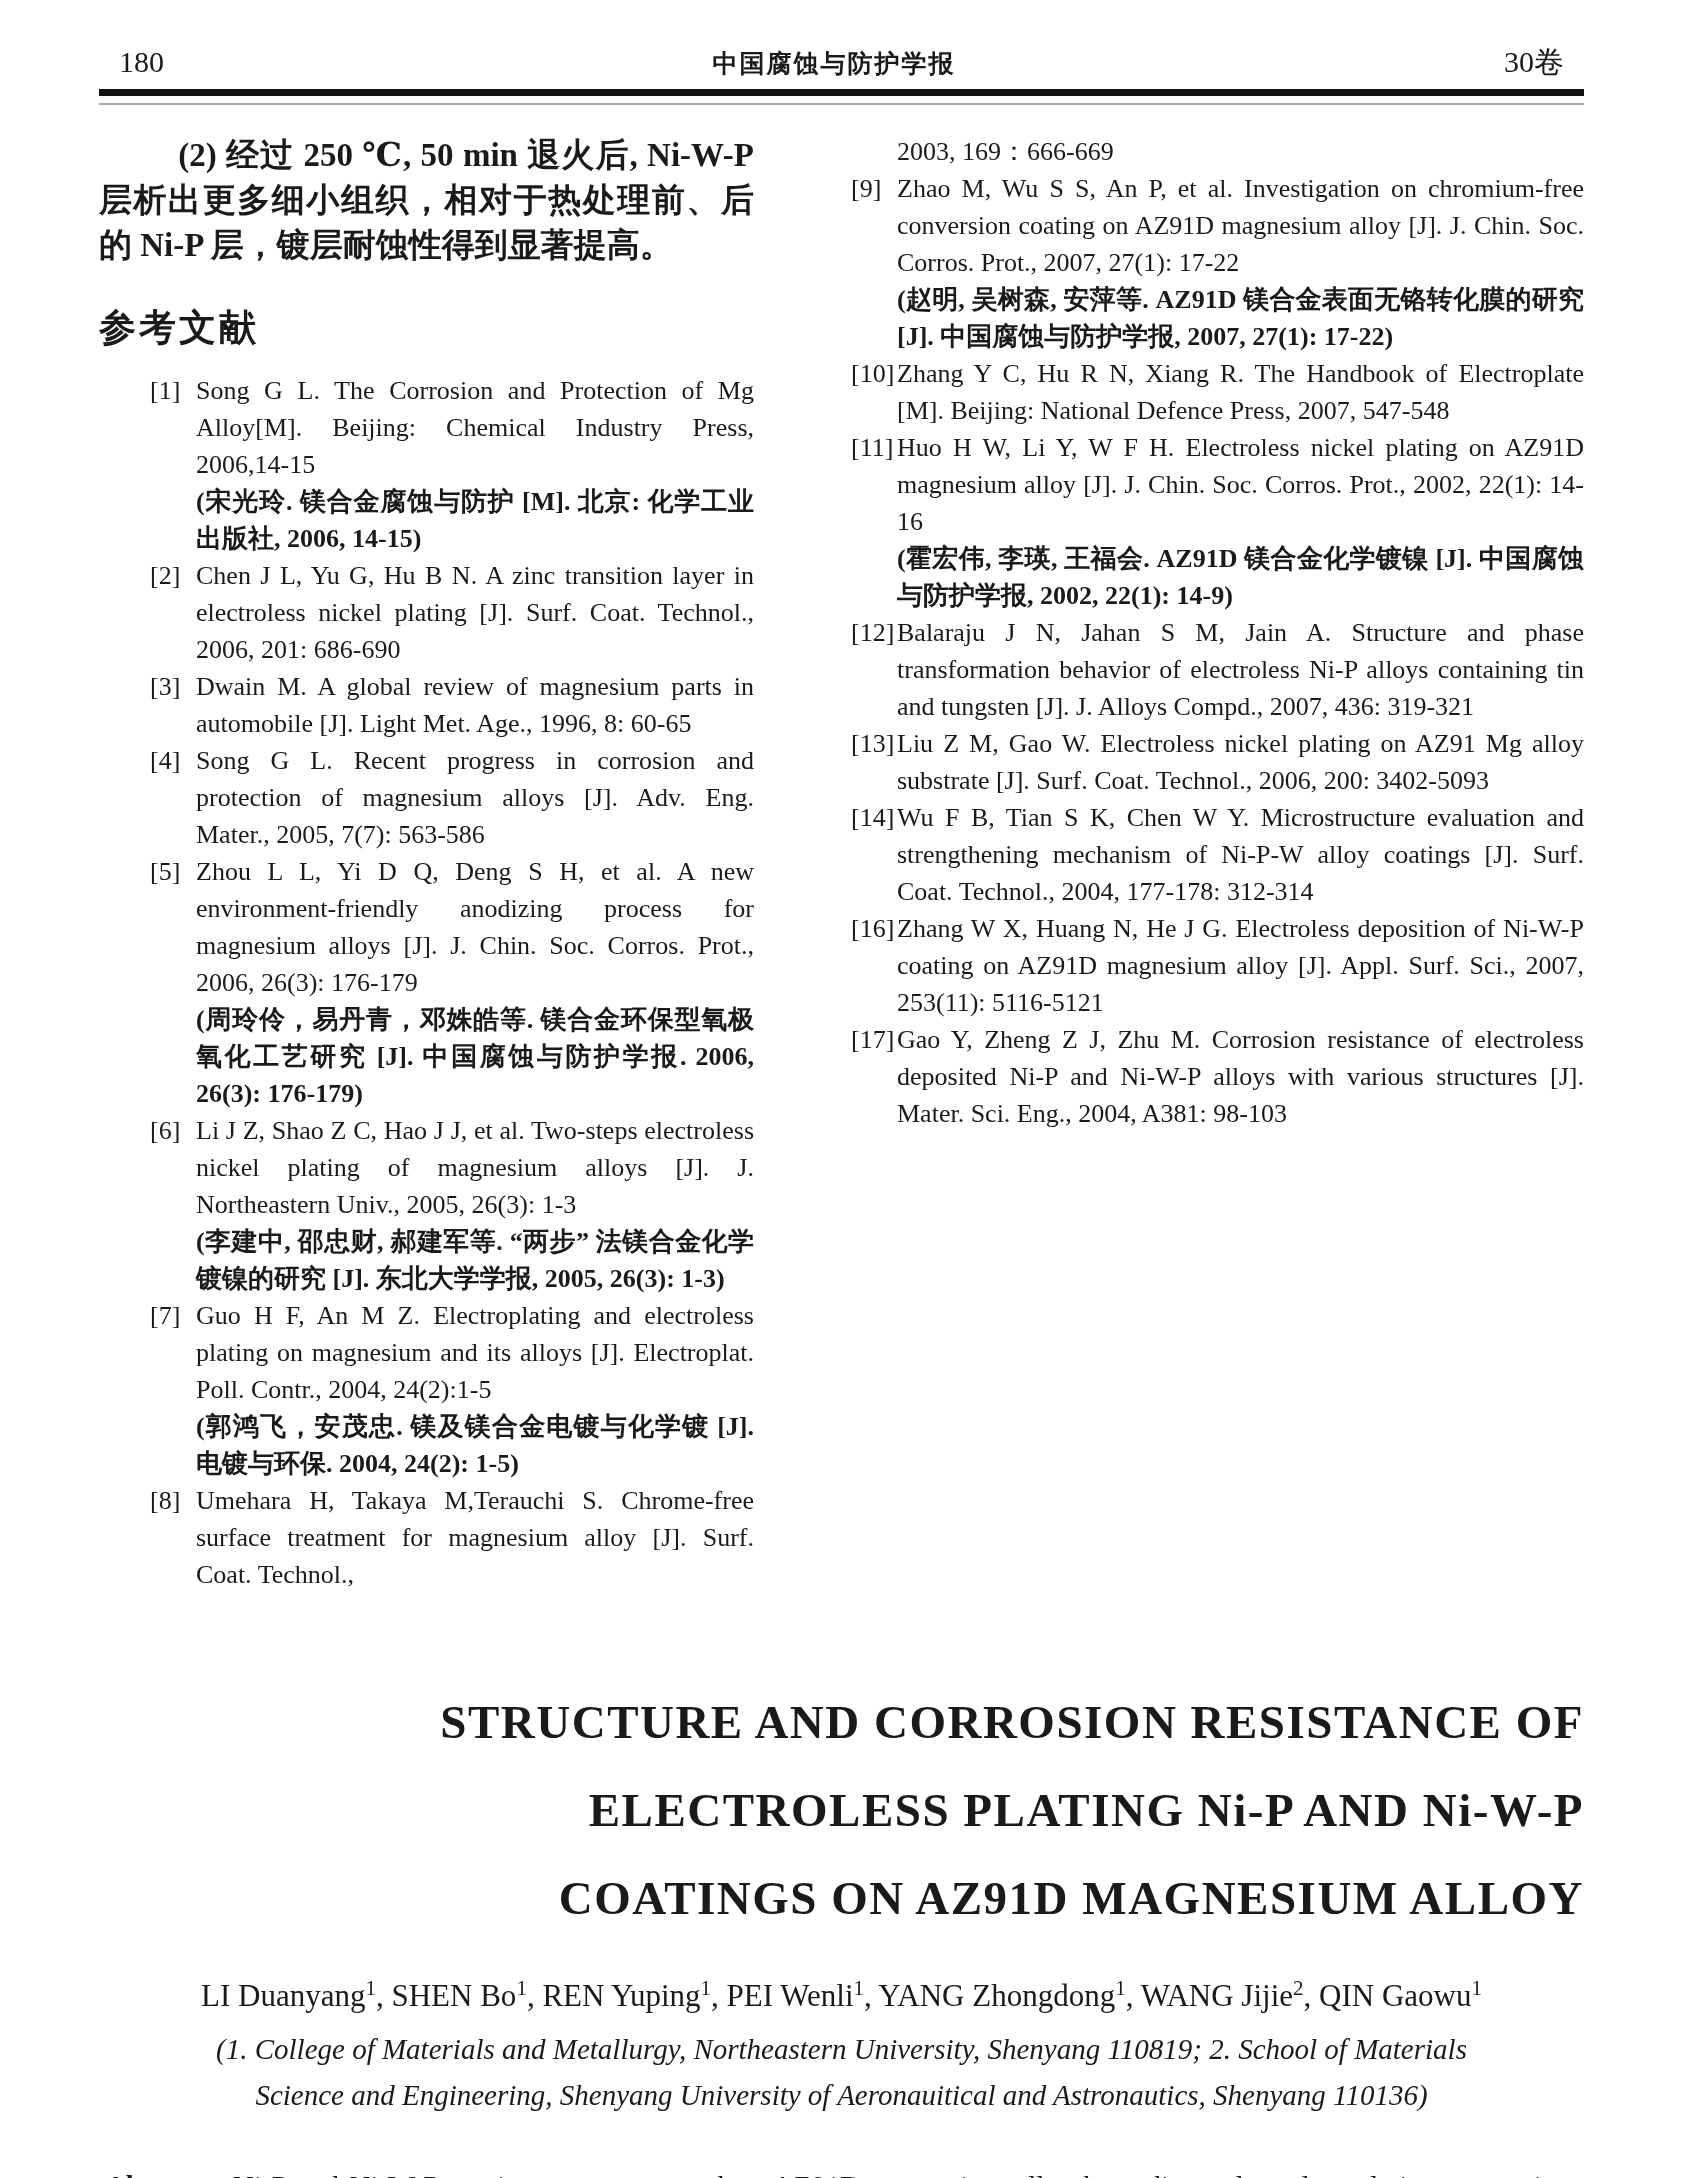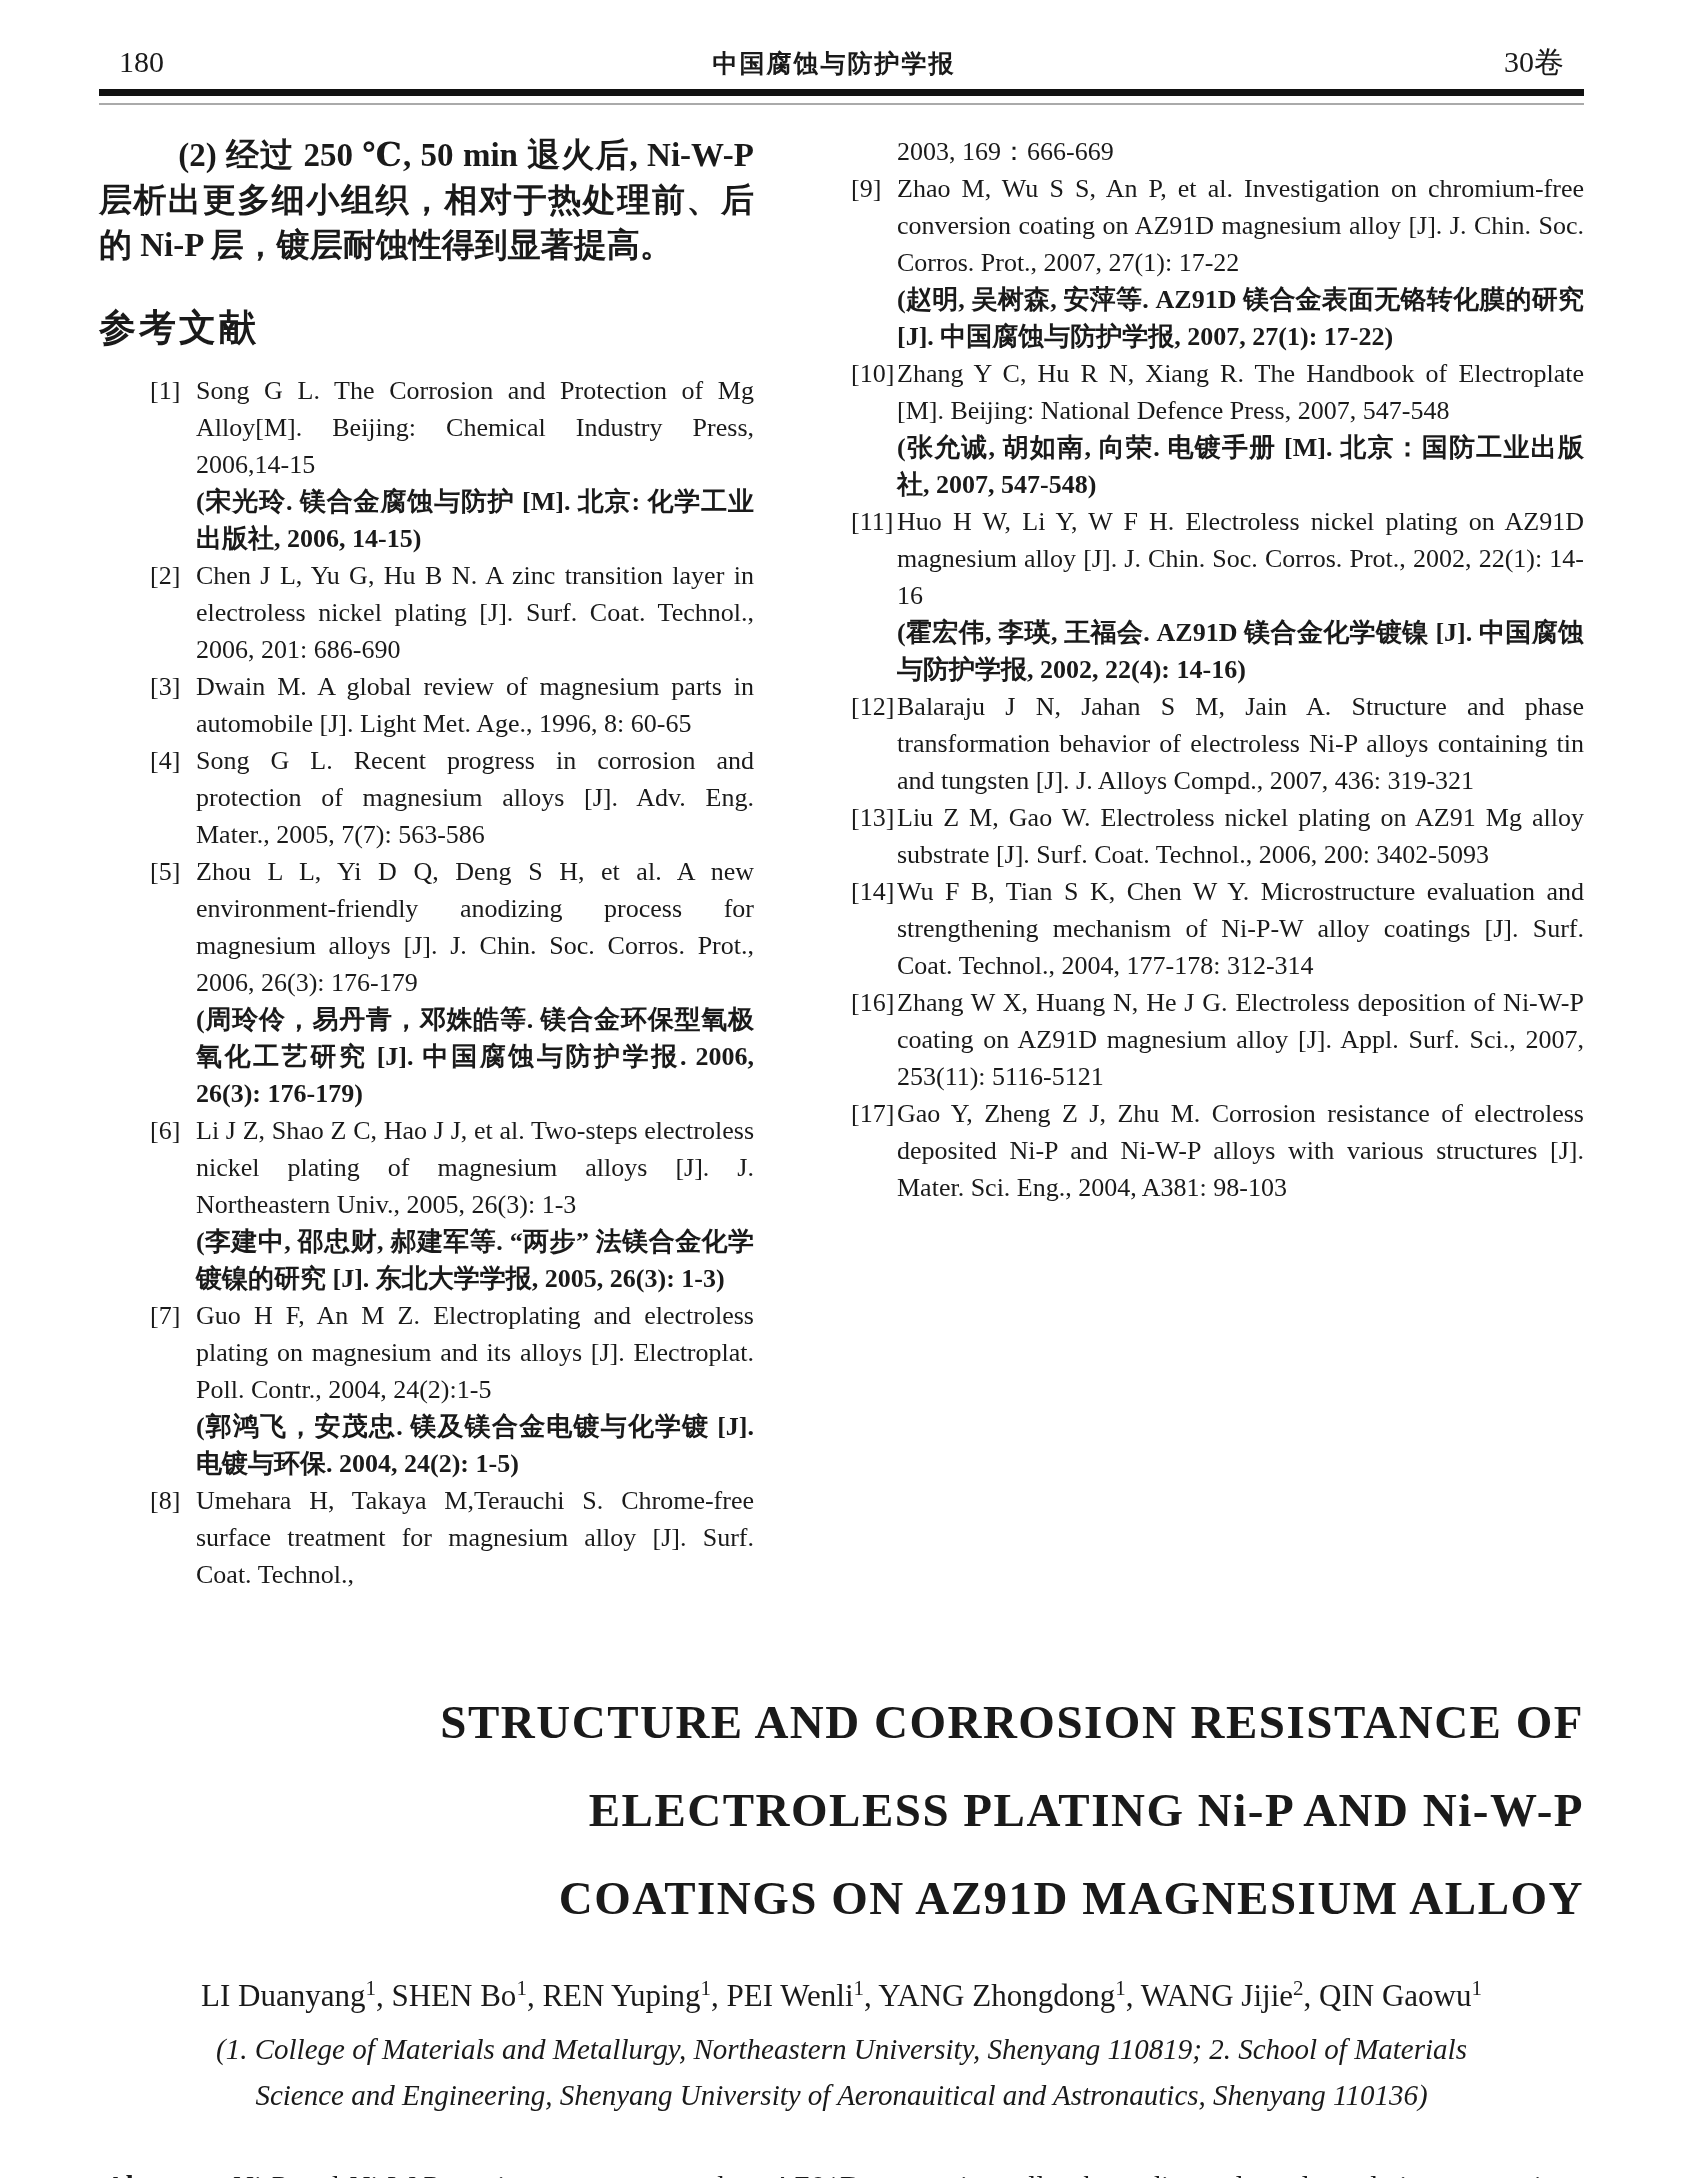"(张允诚, 胡如南, 向荣. 电镀手册 [M]." span.ref-cn { html: <span>(张允诚, 胡如南, 向荣. 电镀手册 [M]. 北京：国防工业出版社, 2007, 547-548)</span> -> none }
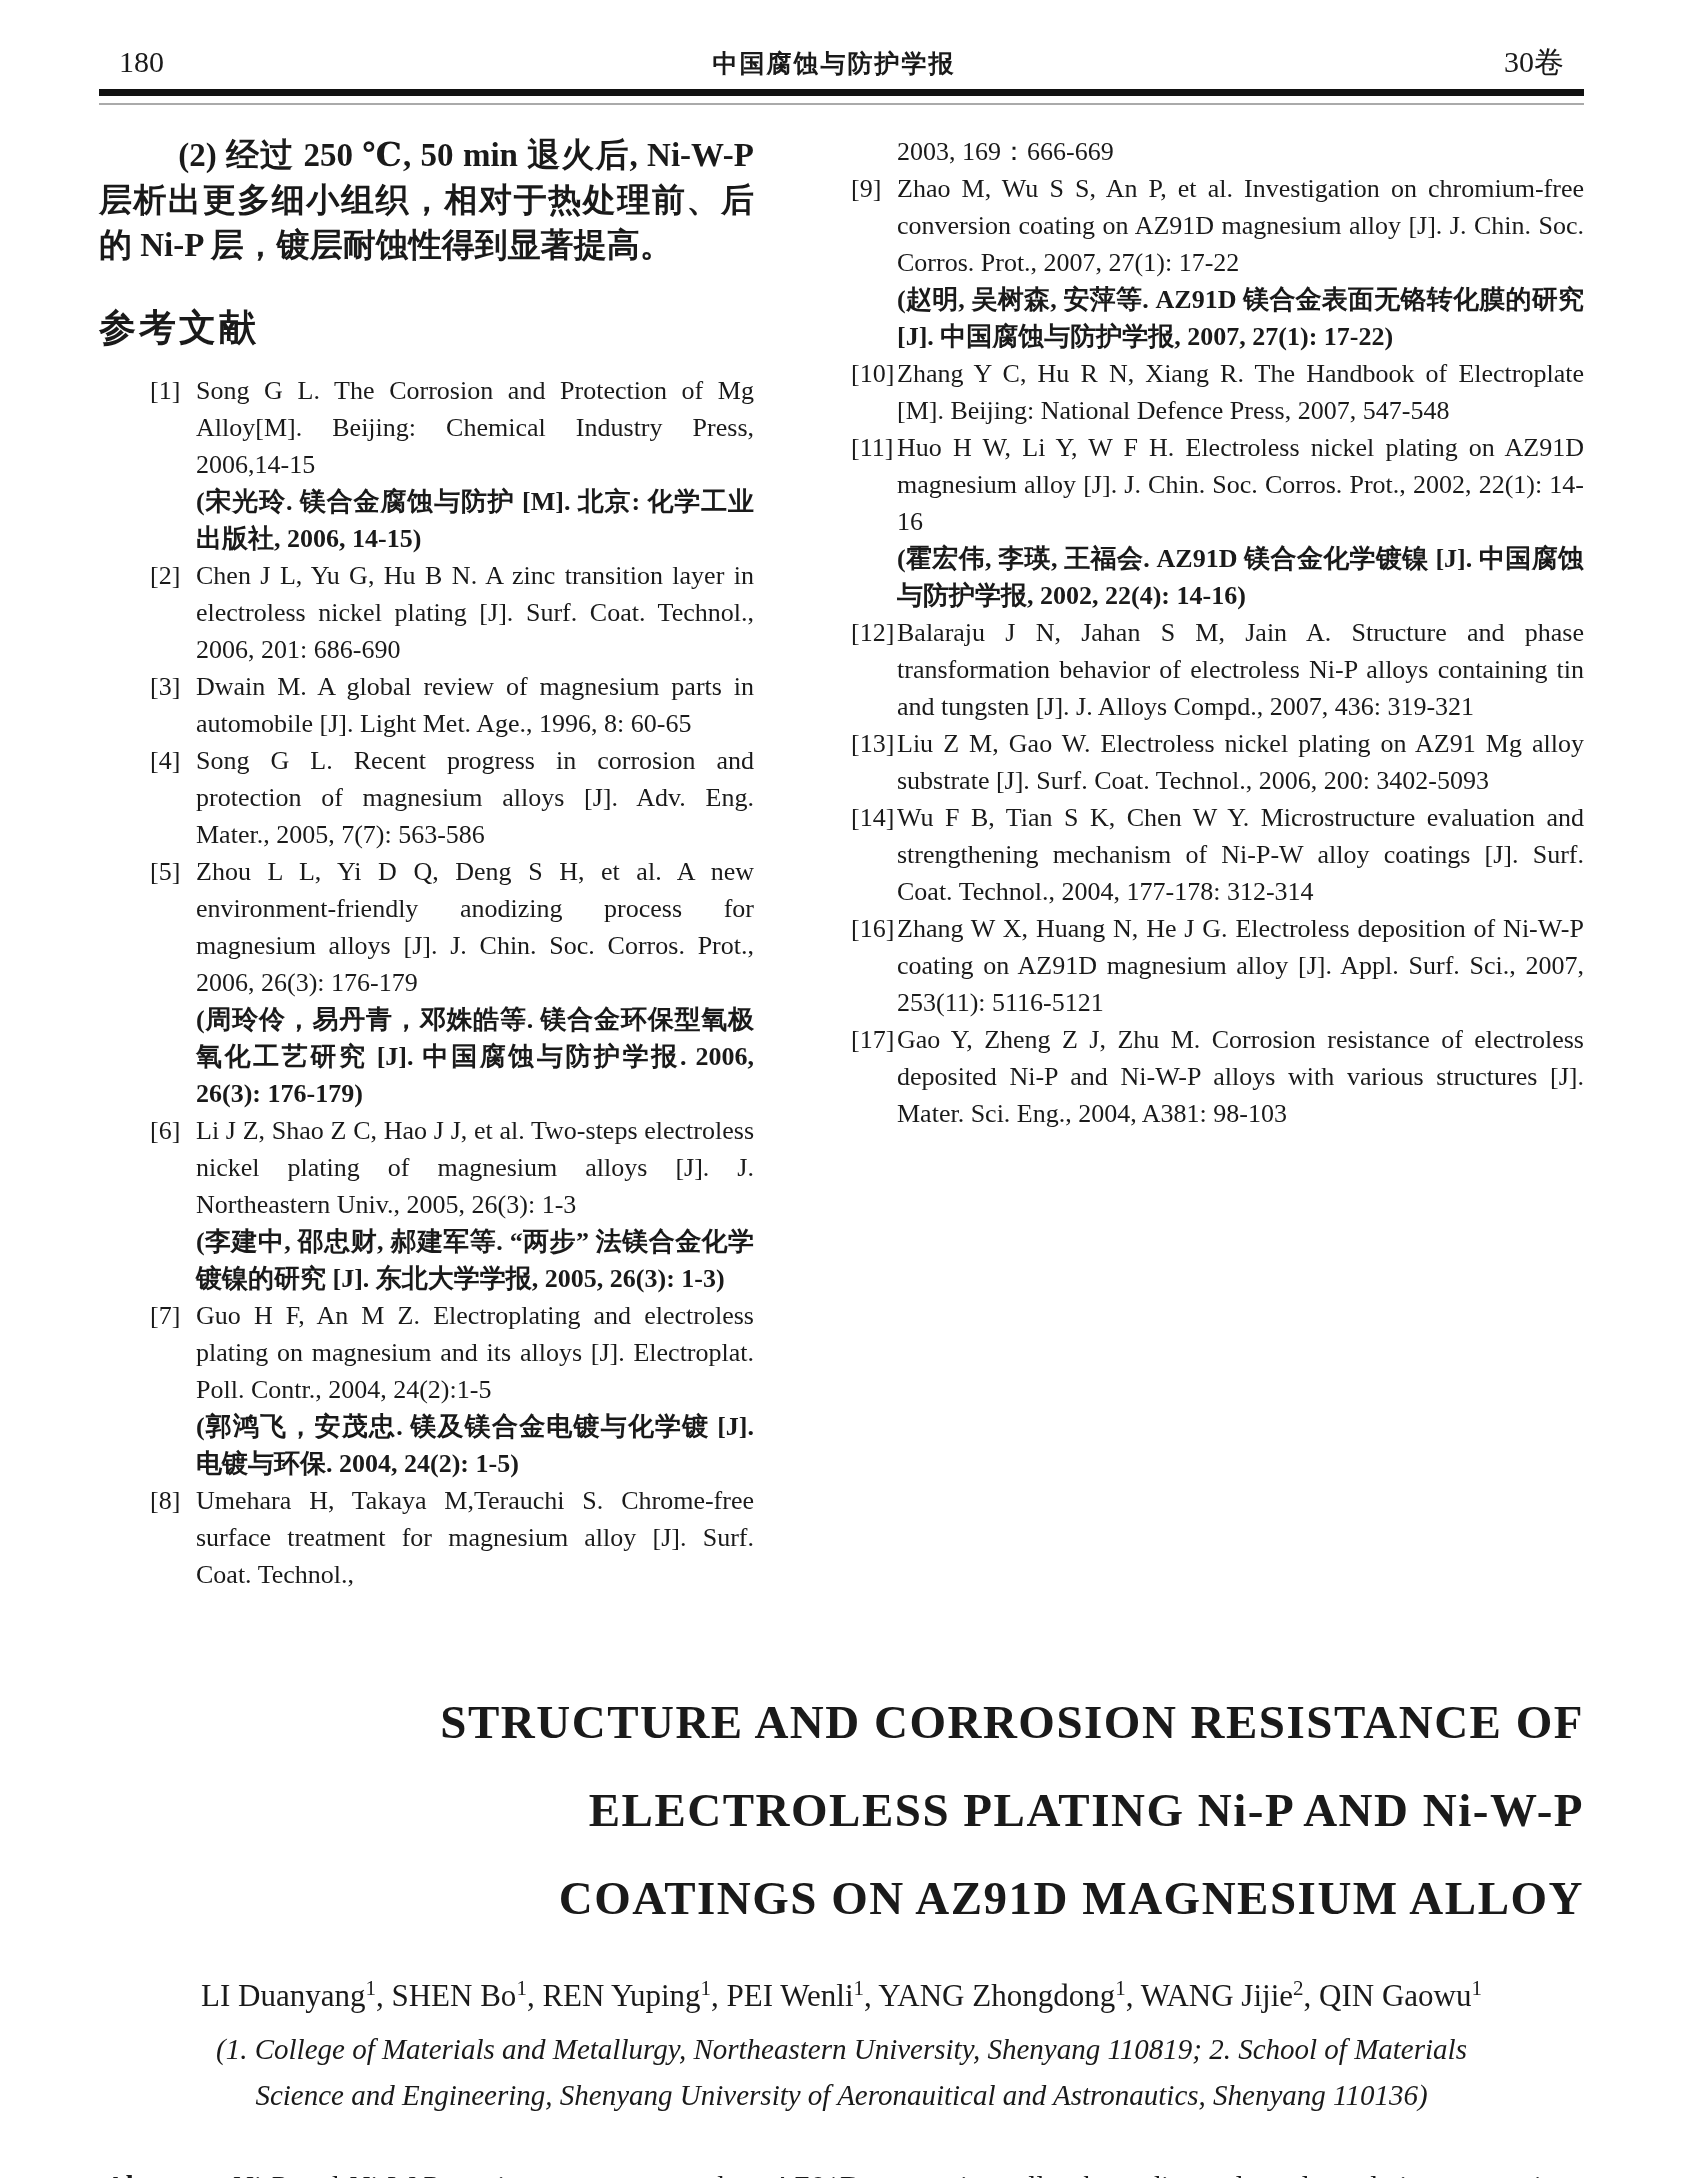"(霍宏伟, 李瑛, 王福会. AZ91D 镁合金化学镀镍" span.ref-cn { text: 4): 14-16 -> 1): 14-9 }
